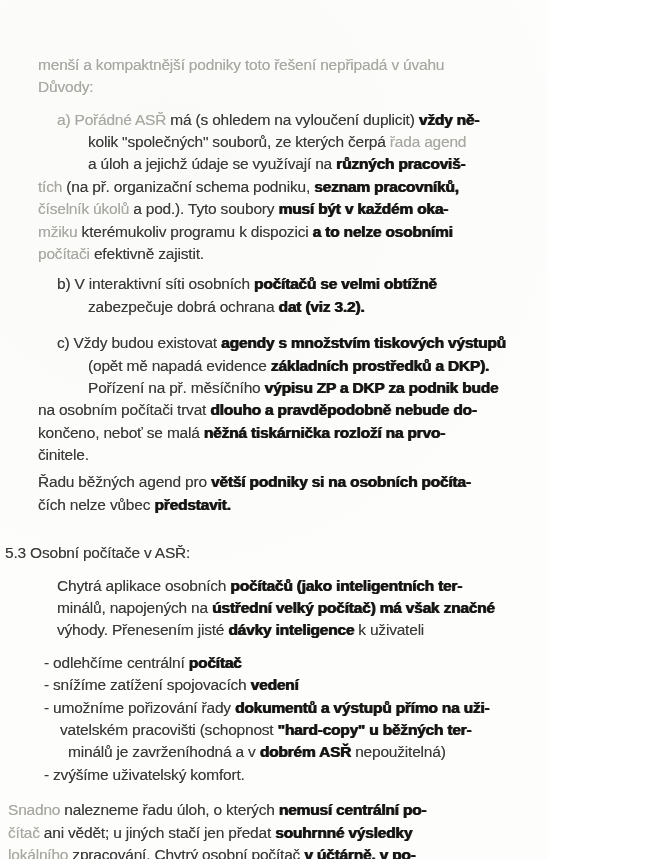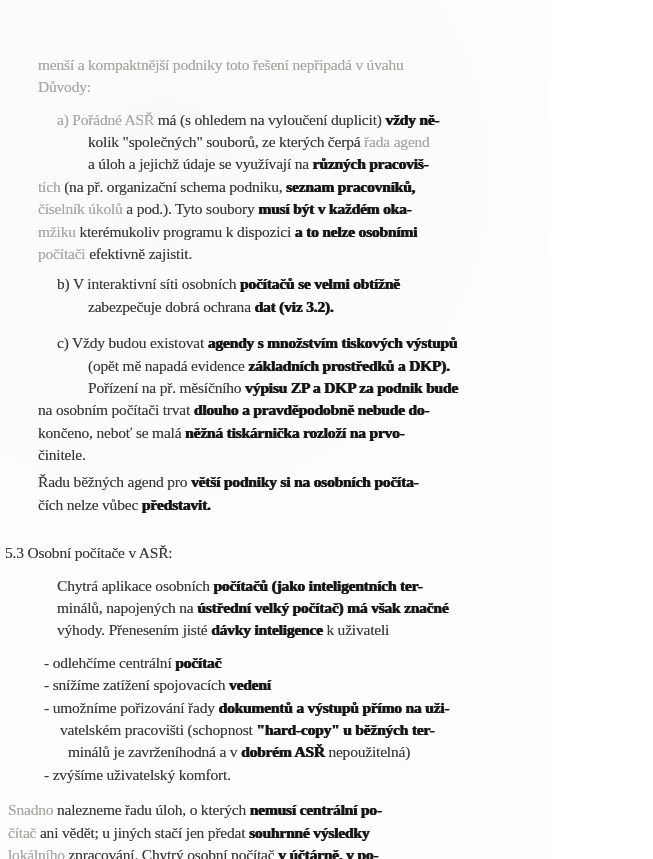"menší a kompaktnější podniky toto" .page { font-family: Liberation Serif, serif -> Liberation Sans, sans-serif }
